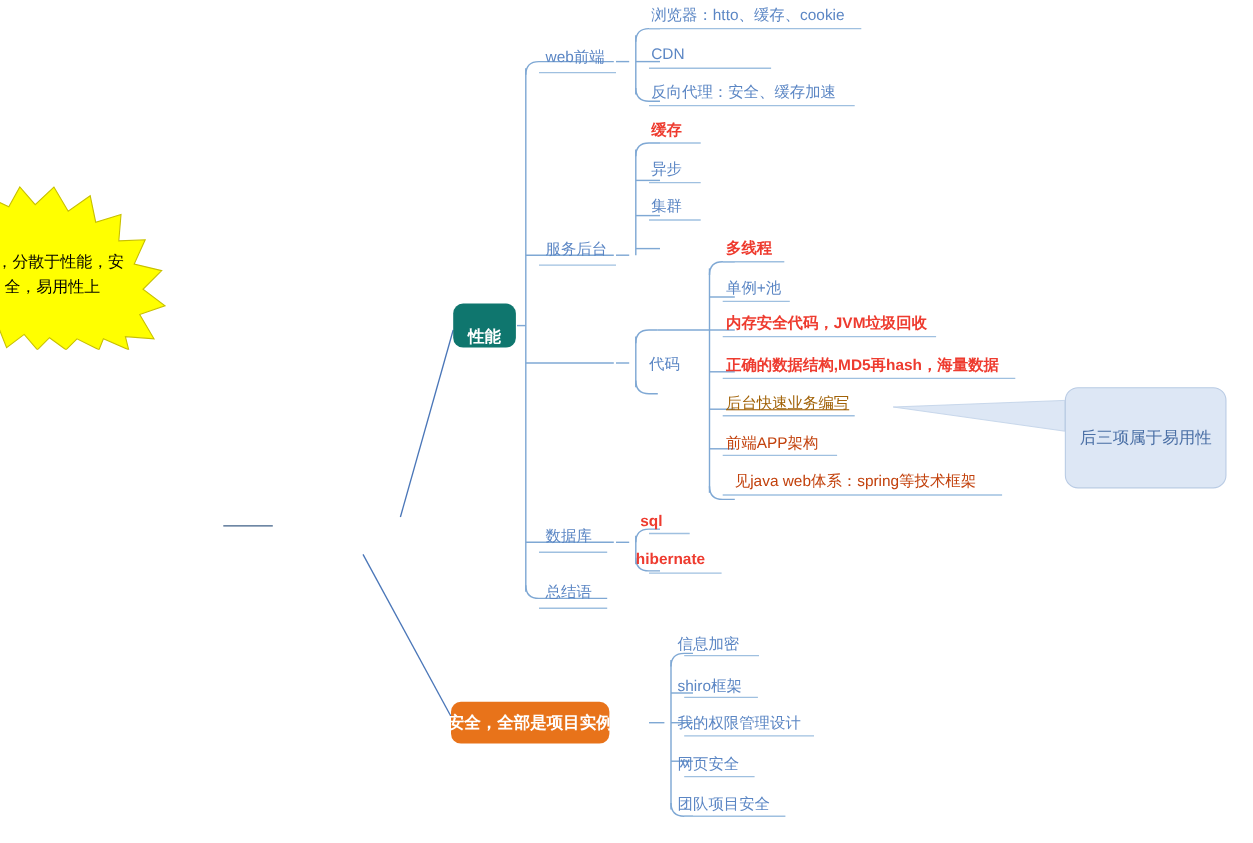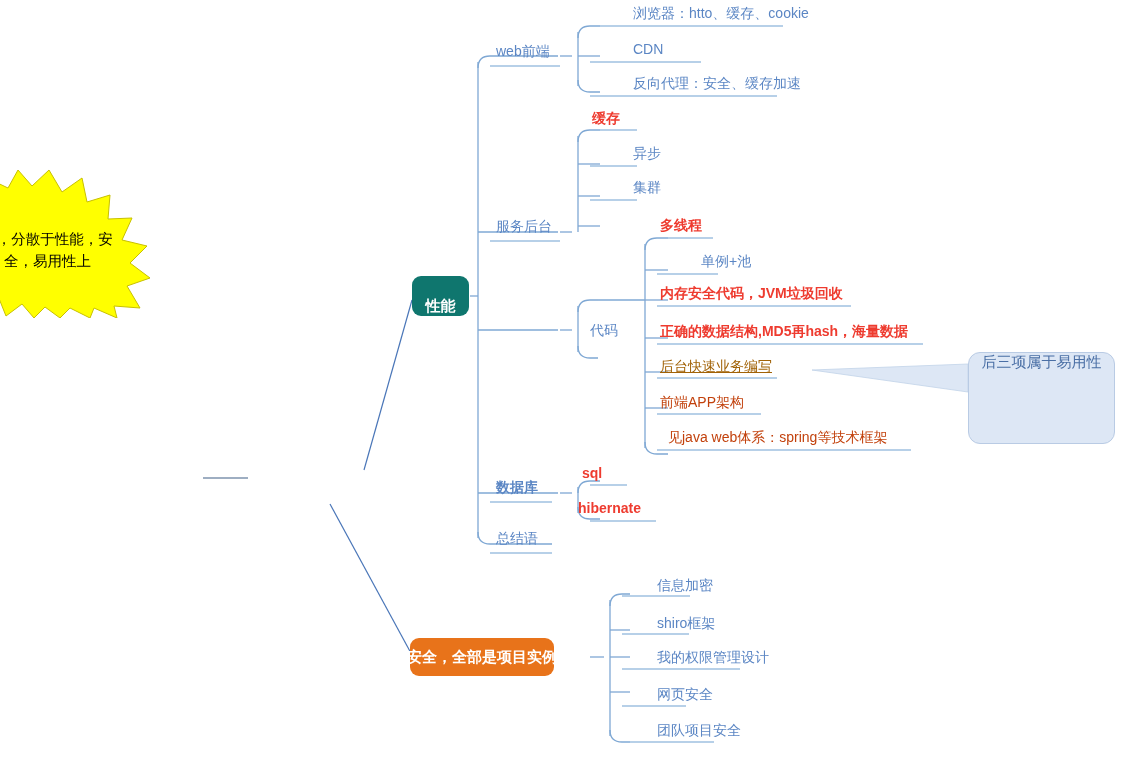"浏览器：htto、缓存、cookie" .c-blue { margin-left: 41px -> none }
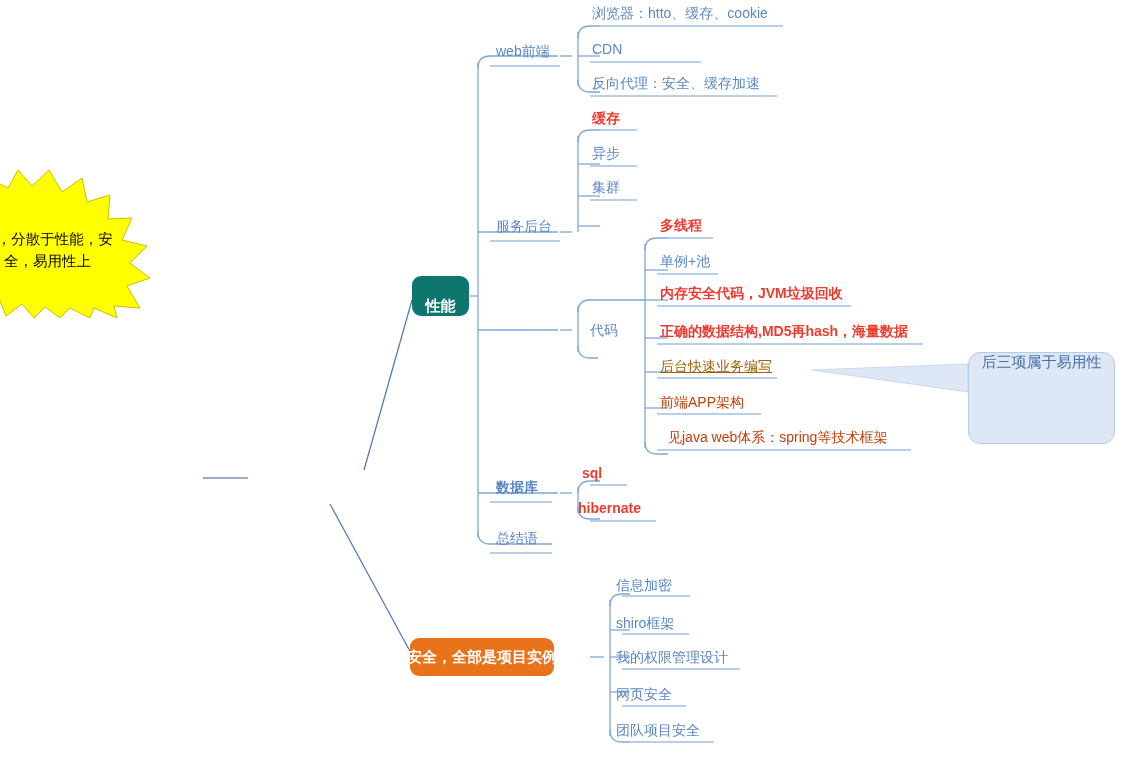"后三项属于易用性" .callout { align-items: none -> center }
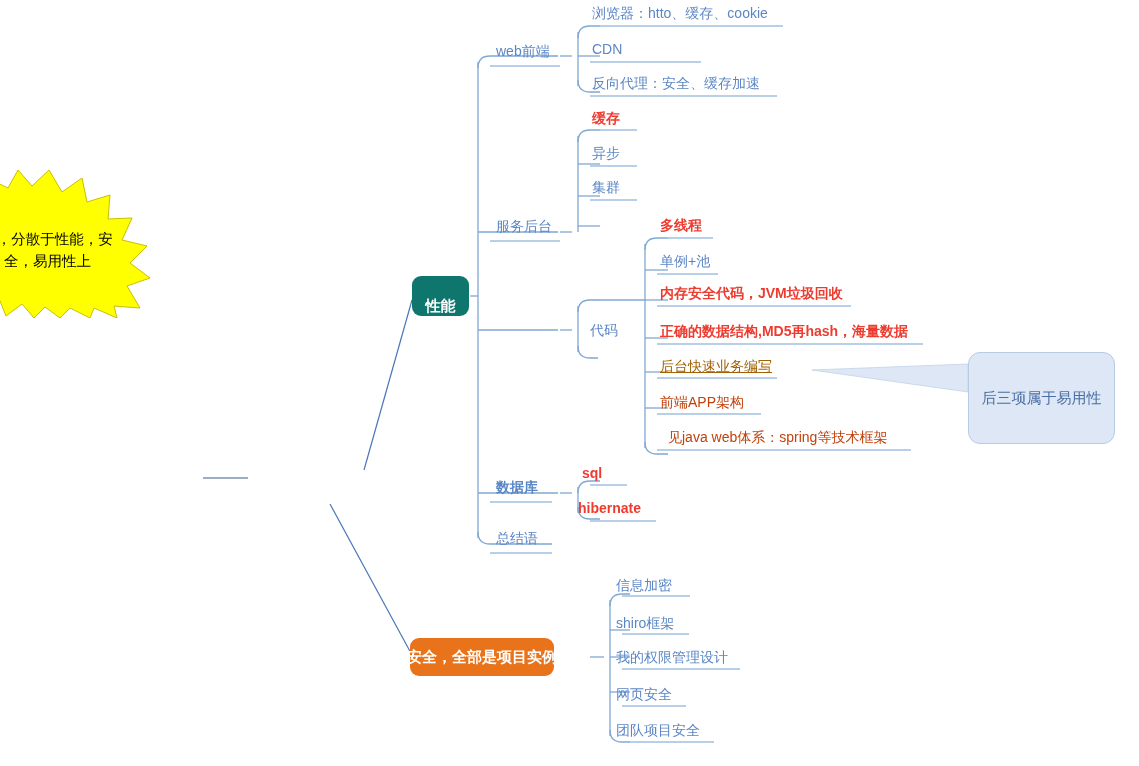"数据库" div.leaf { font-weight: bold -> none }
